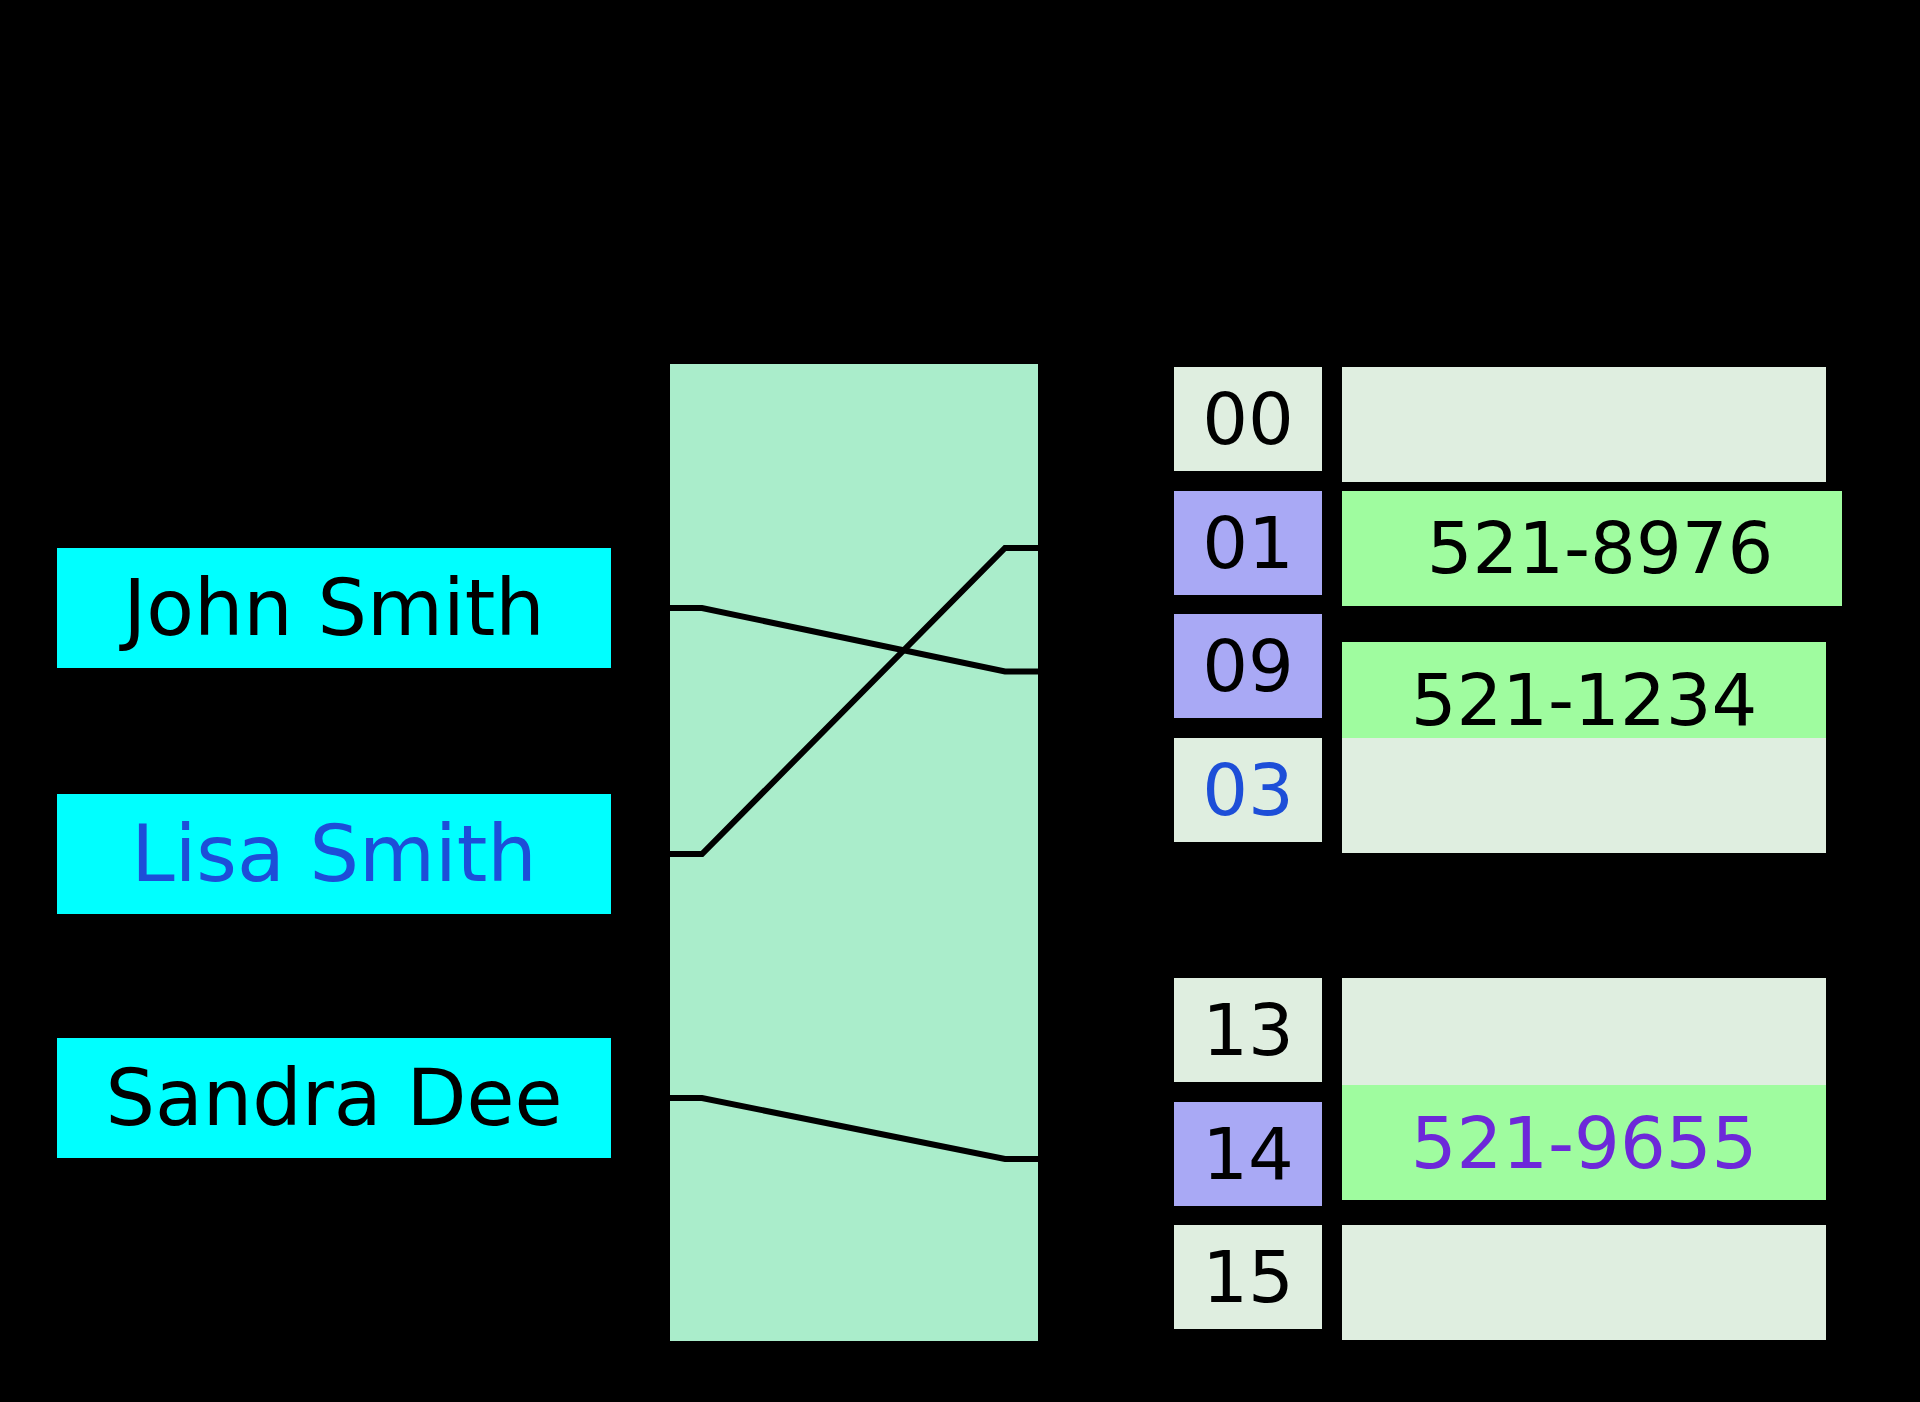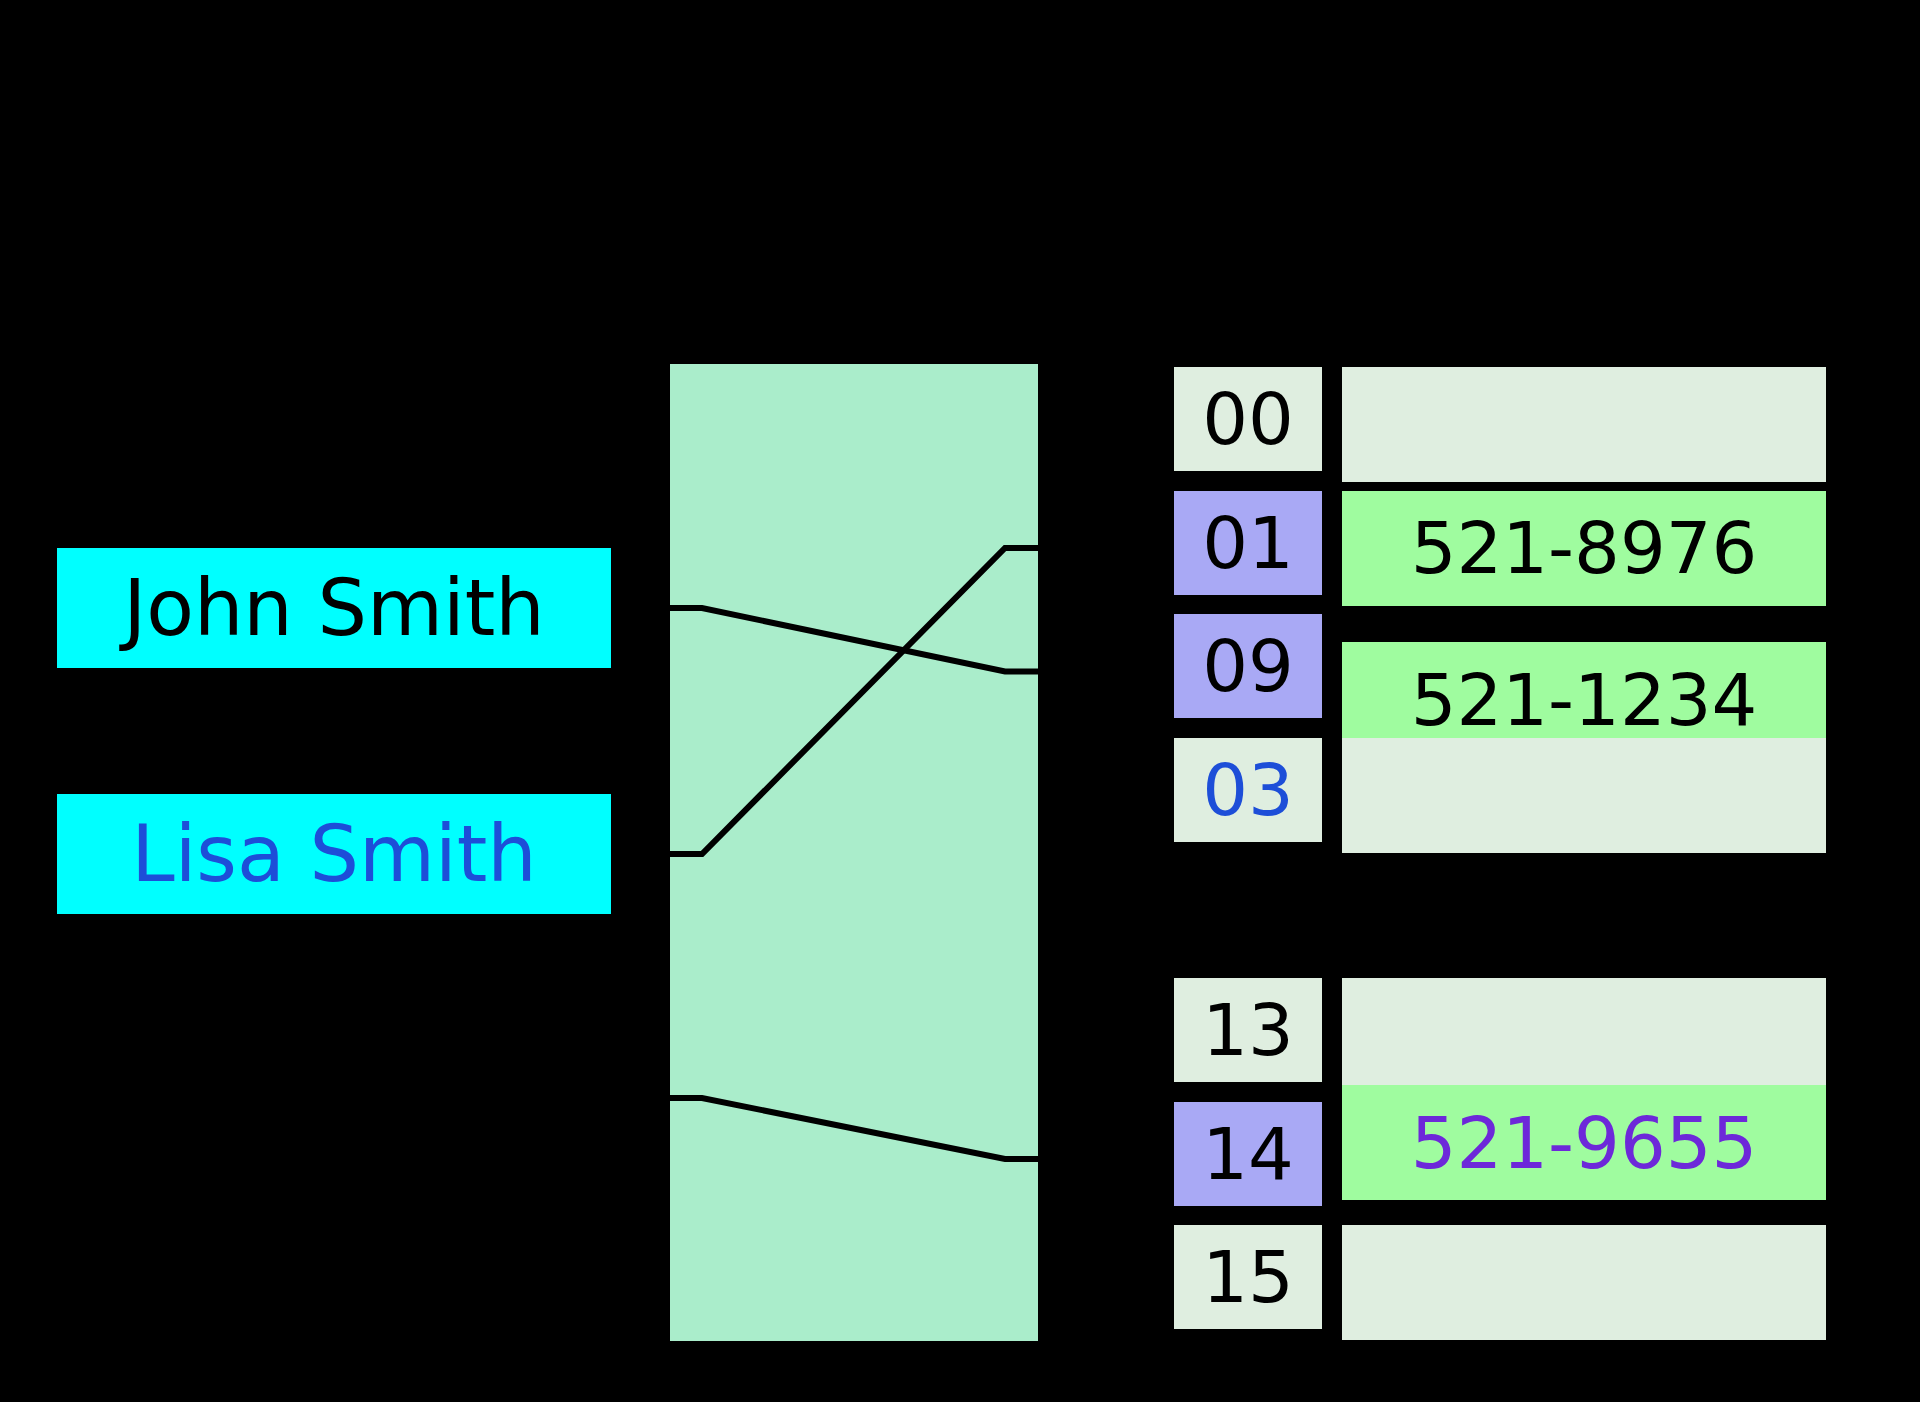"521-8976" div.cell { padding-left: none -> 16px }
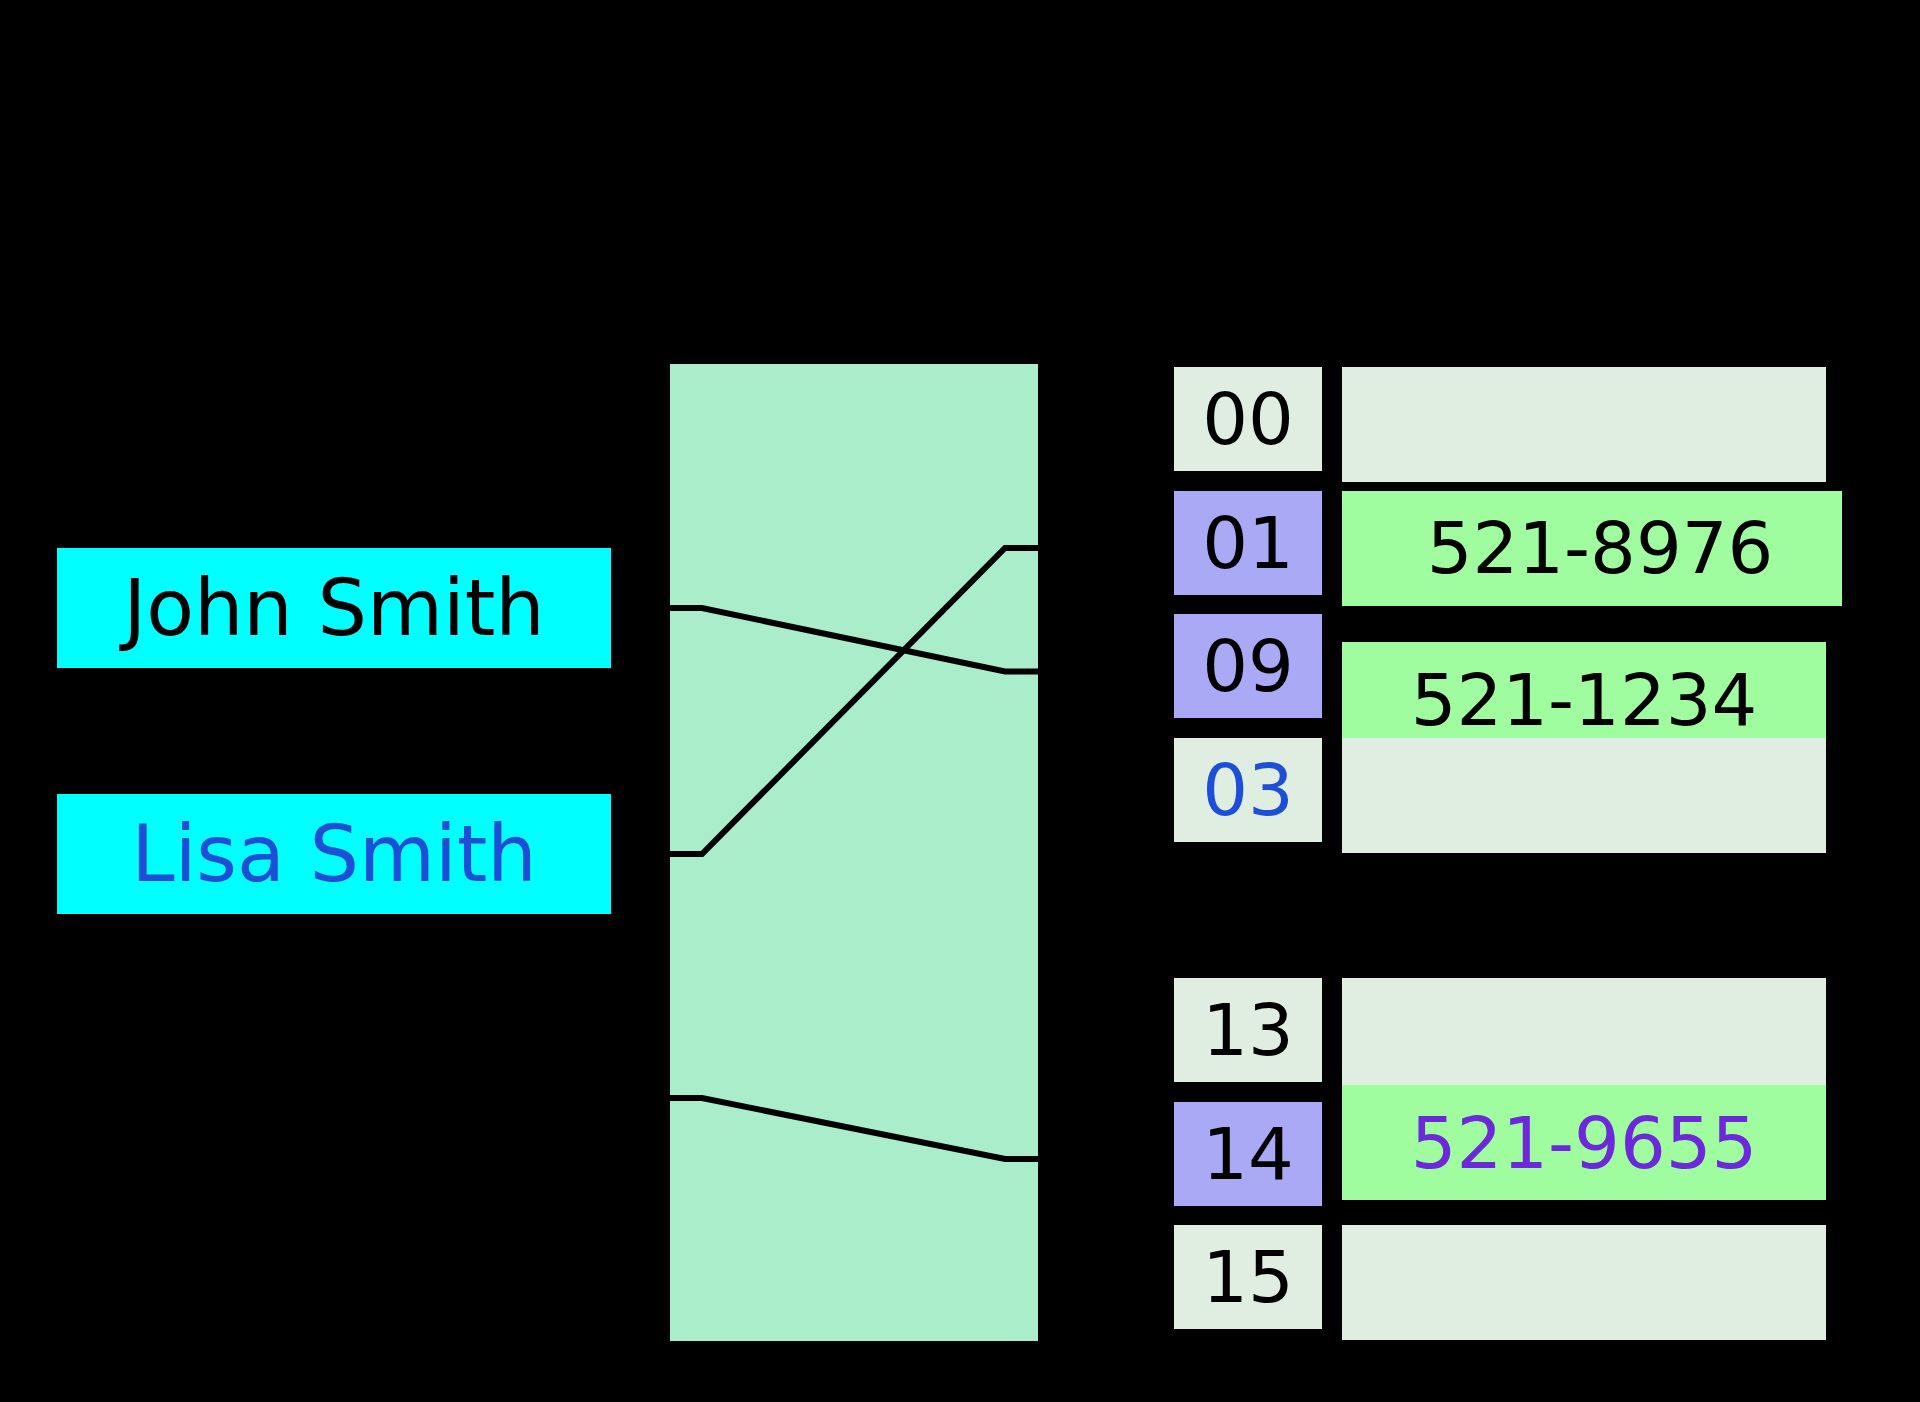"Sandra Dee" div.key-box { html: none -> <div>Sandra Dee</div> }
